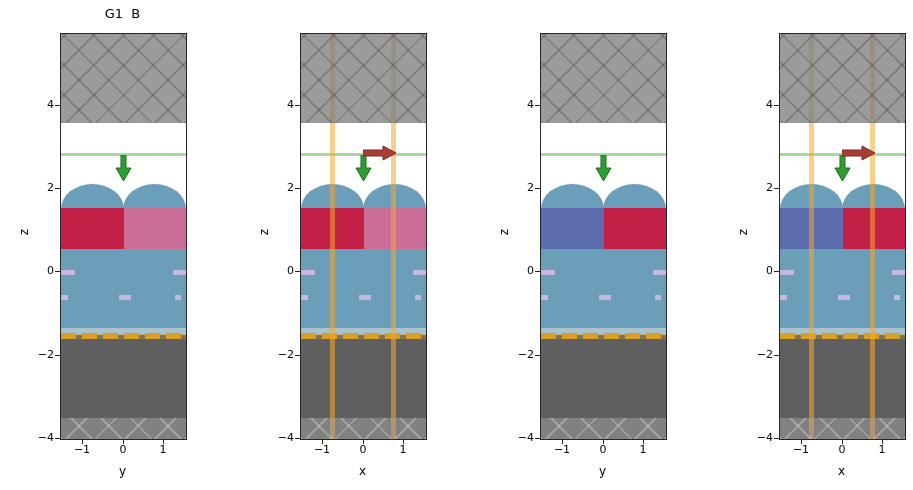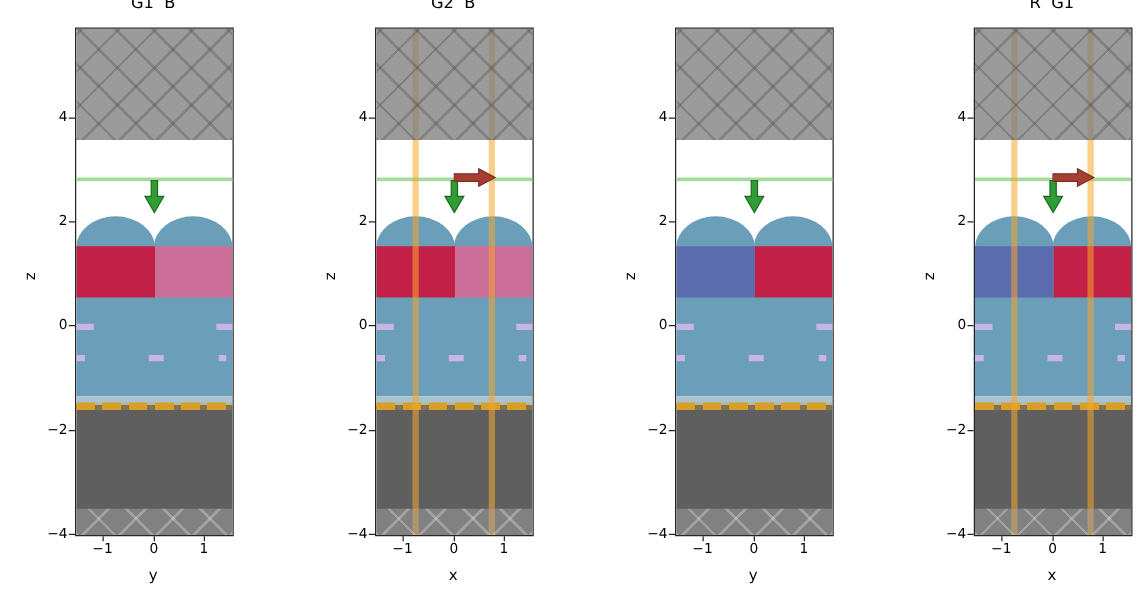"G1 B" .subplot { top: 22px -> 33px }
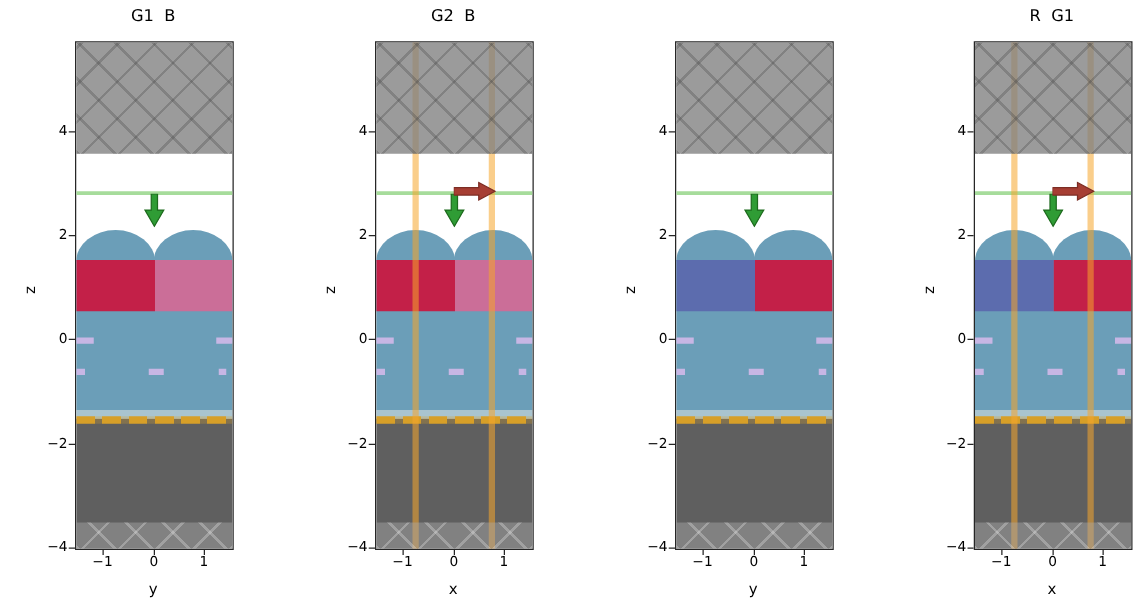"G2 B" div.title { html: <div>G2 B</div> -> none }
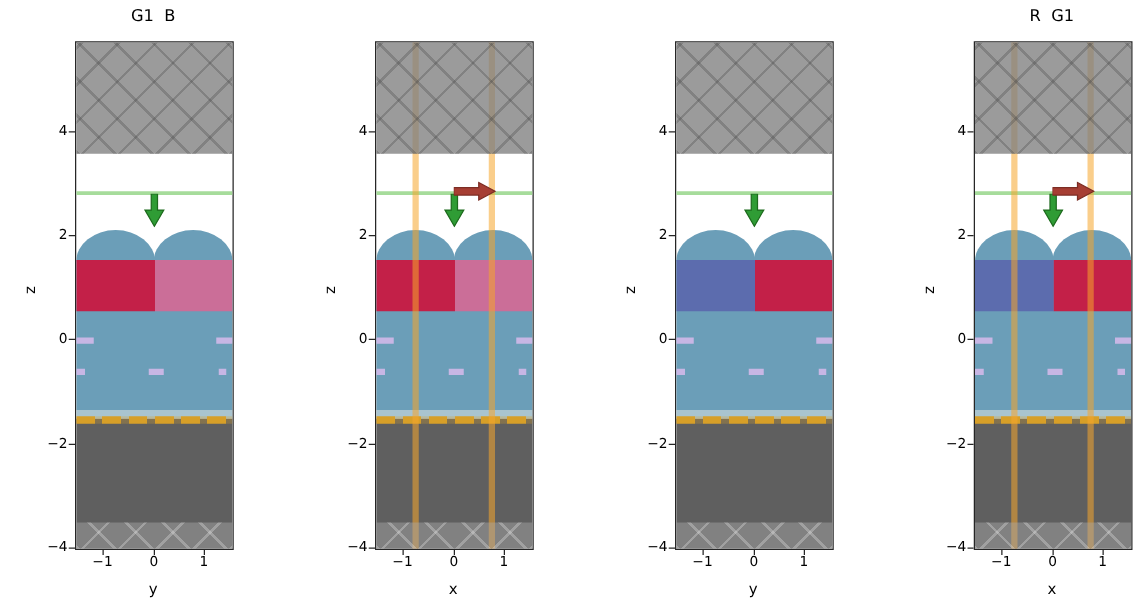"R G1" div.title { html: <div>R G1</div> -> none }
